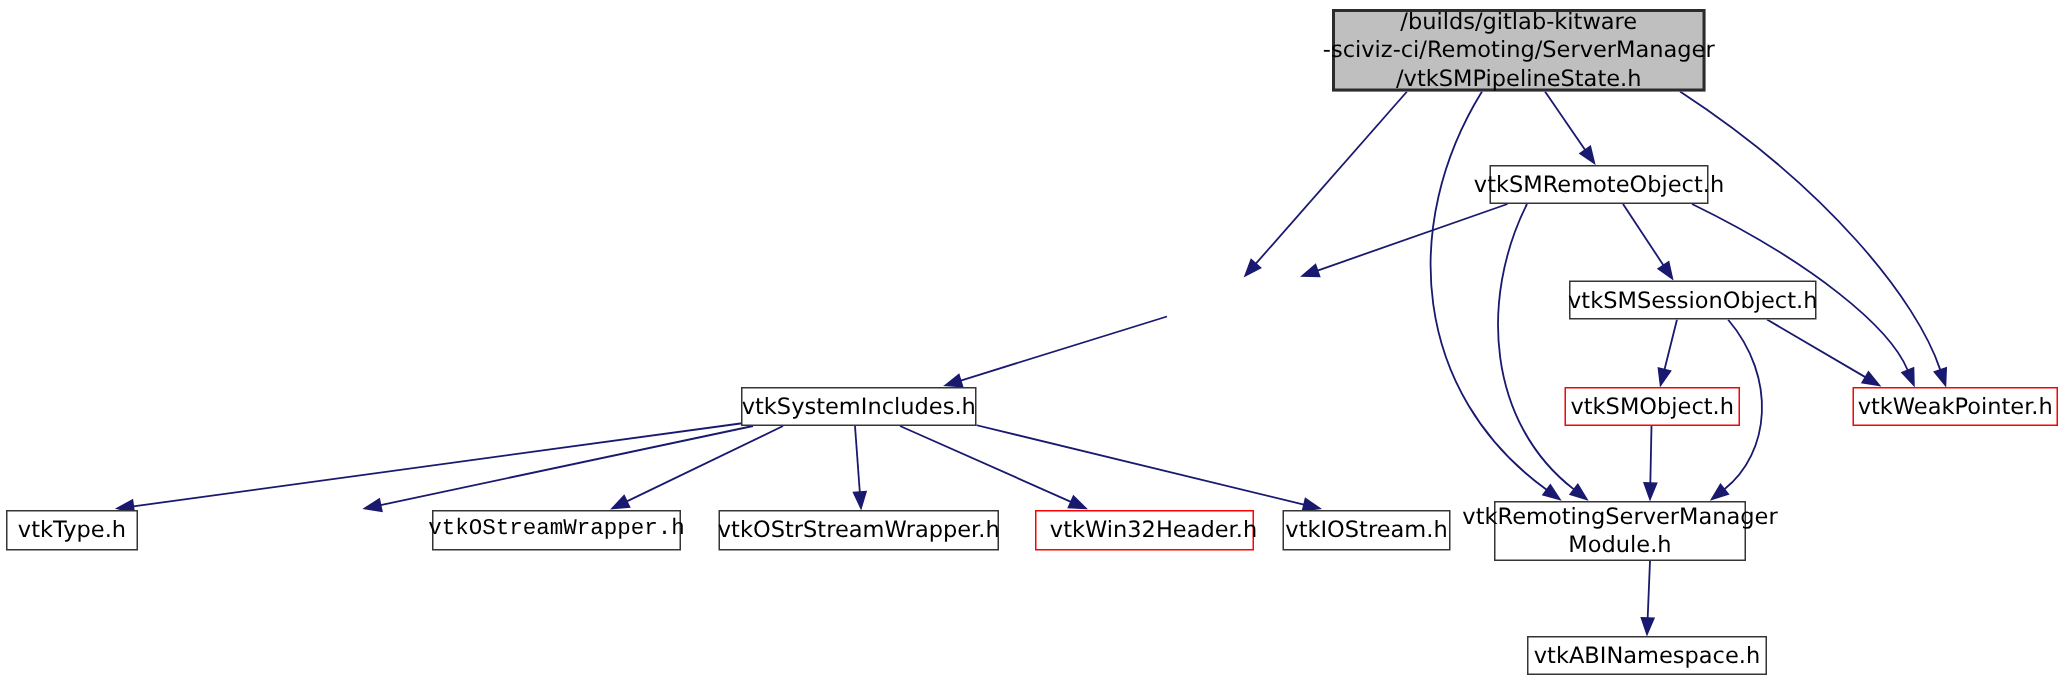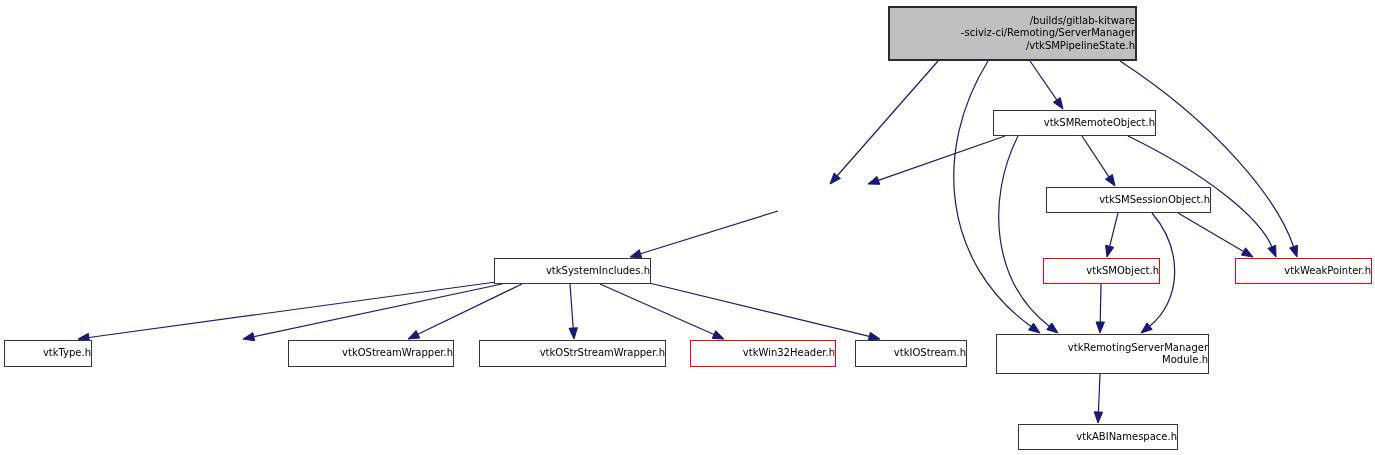"/builds/gitlab-kitware" .node { align-items: flex-end -> center; font-size: 10px -> 15px }
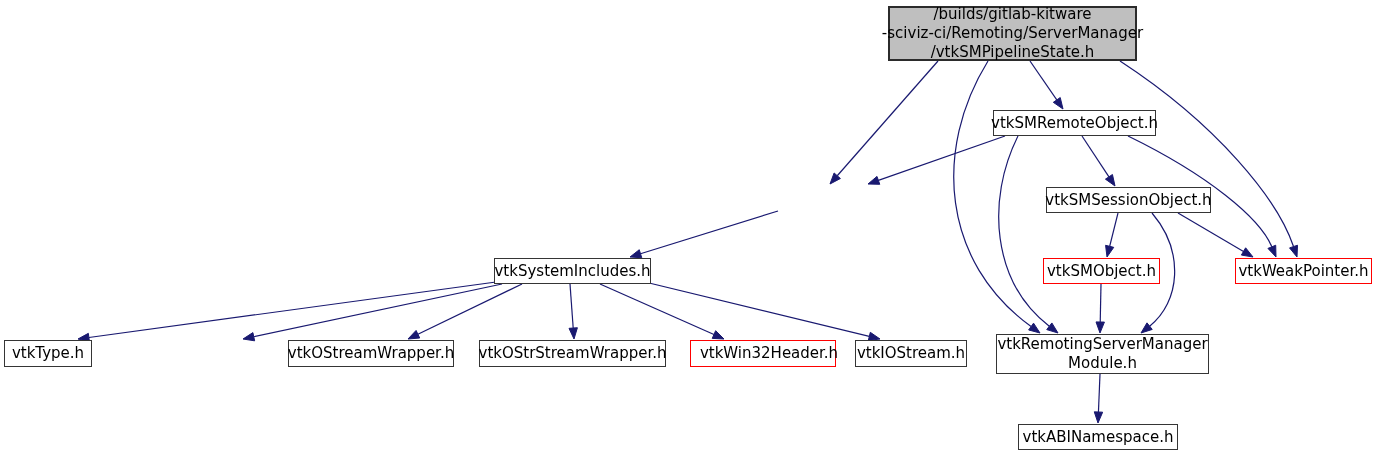"vtkSMRemoteObject.h" div.node { width: 163px -> 146px }
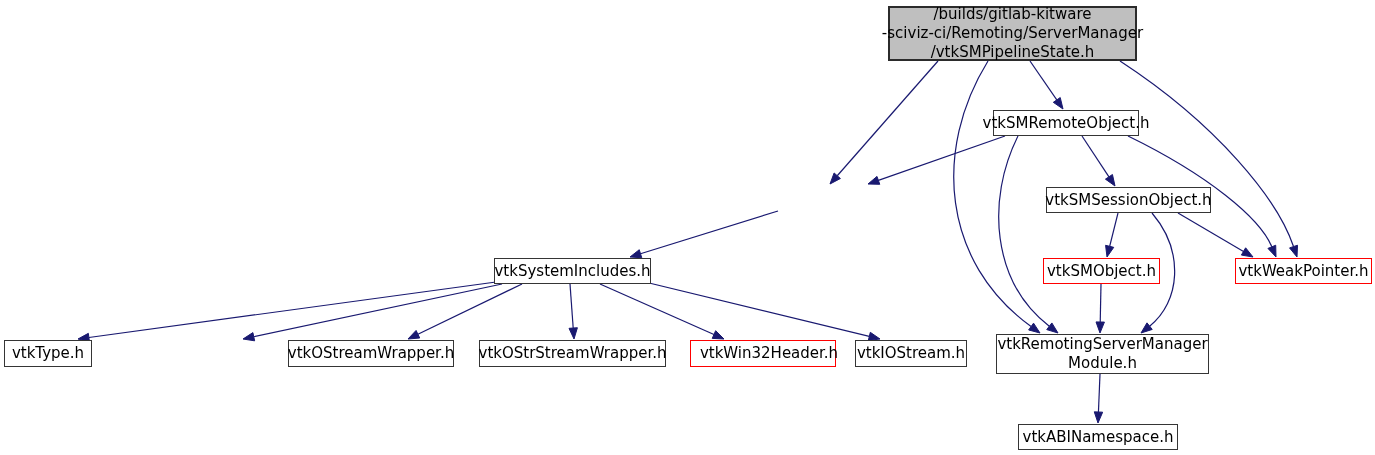"vtkOStreamWrapper.h" div.node { font-family: none -> Liberation Mono, monospace }
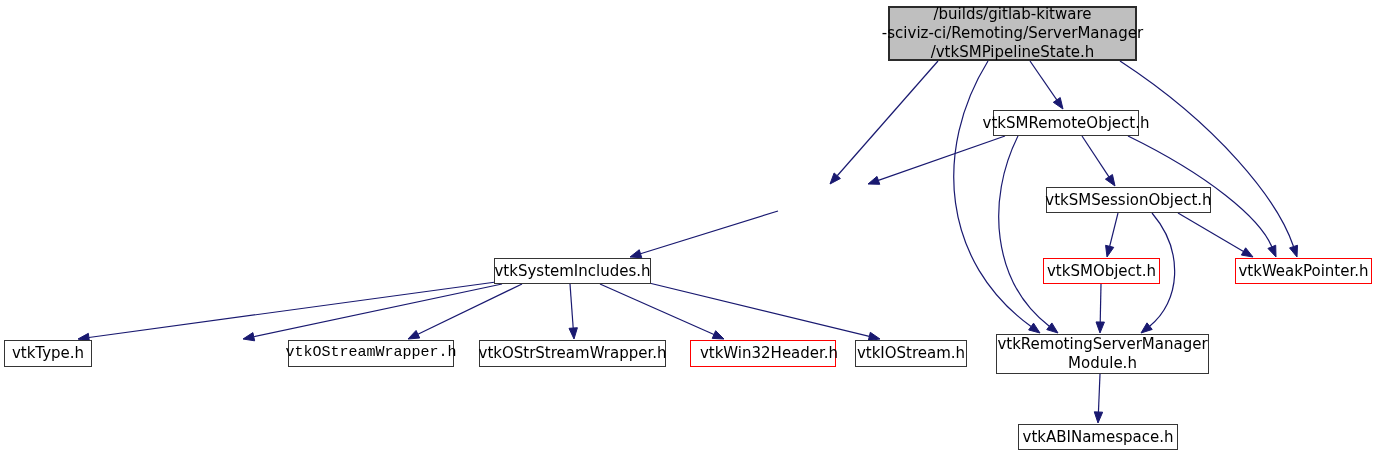"vtkRemotingServerManager" div.node { width: 213px -> 168px }
